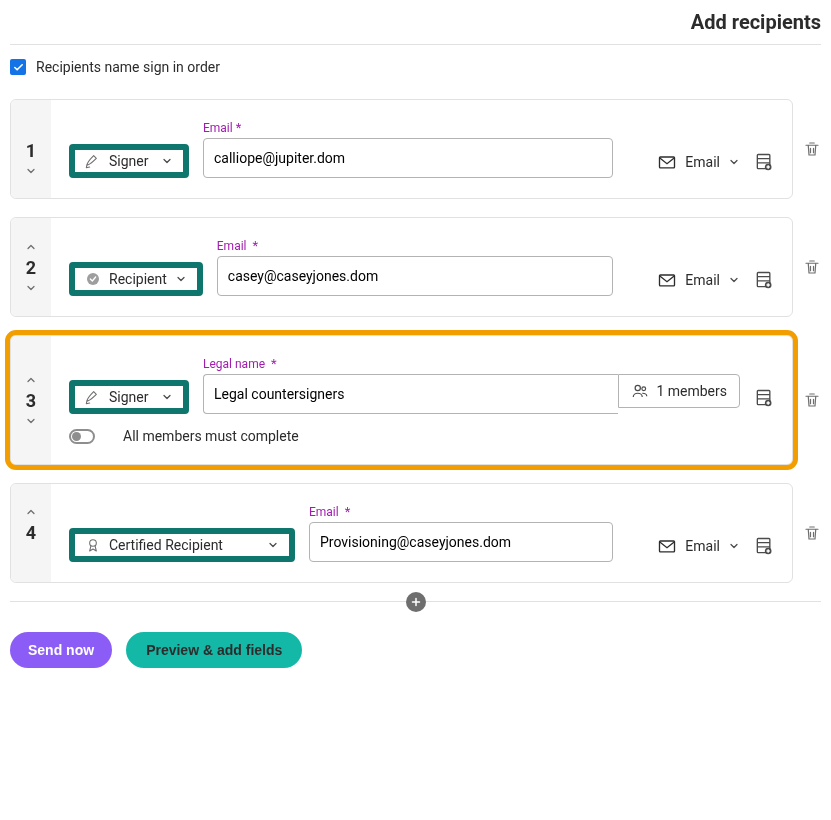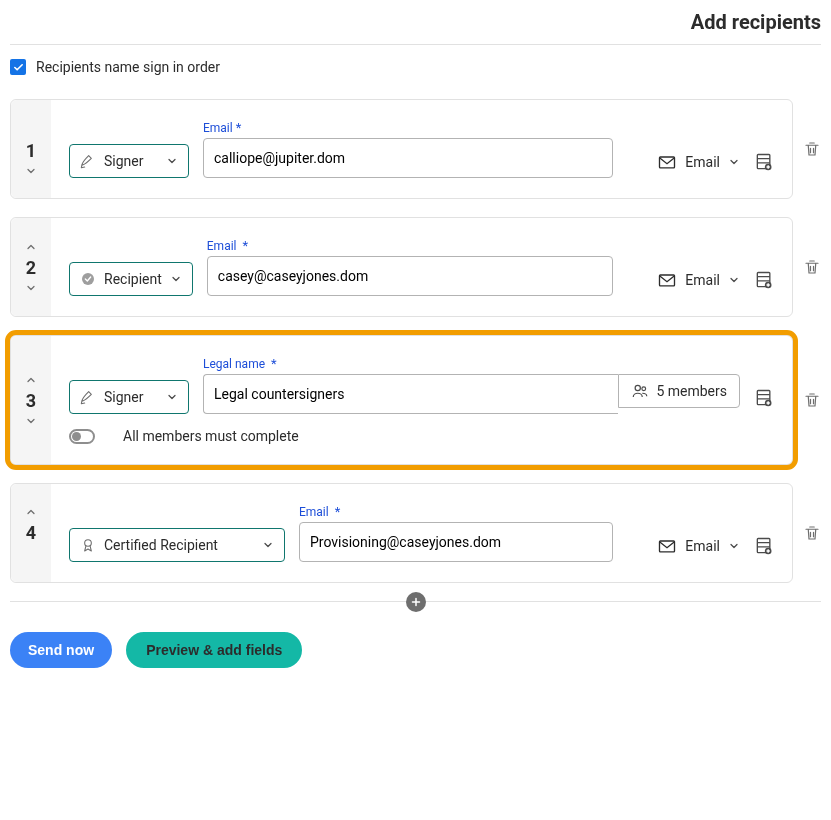"Email *" .field-label { color: #1d4ed8 -> #a21caf }
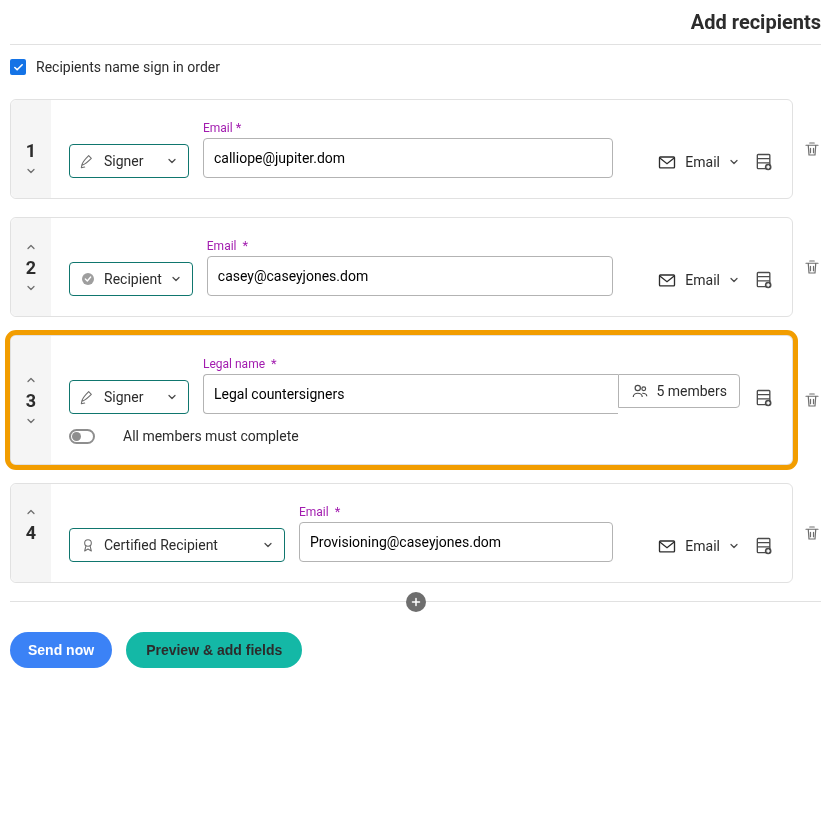"Signer" .role-select { border: 1px solid #0f766e -> 6px solid #0f766e }
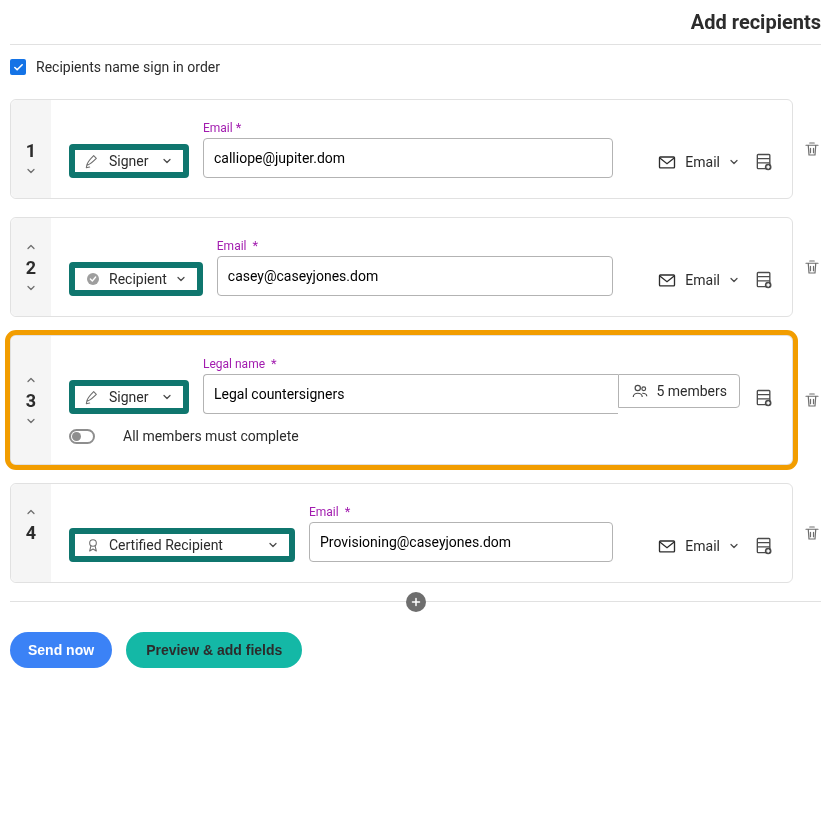"5 members" span { text: 5 -> 1 }
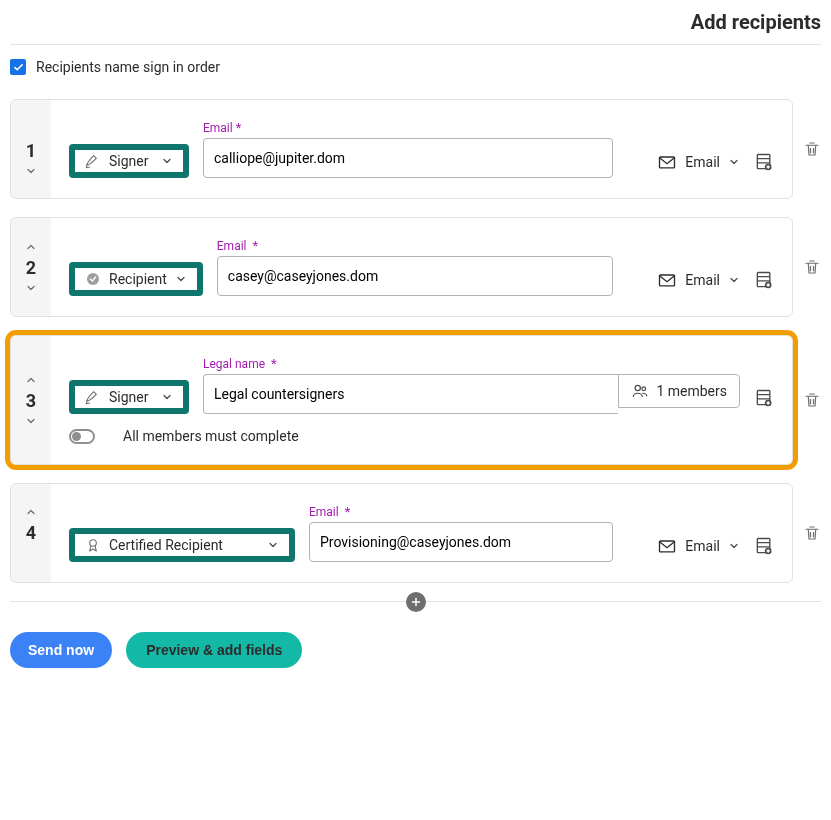"Send now" .btn-primary { background: #3b82f6 -> #8b5cf6 }
